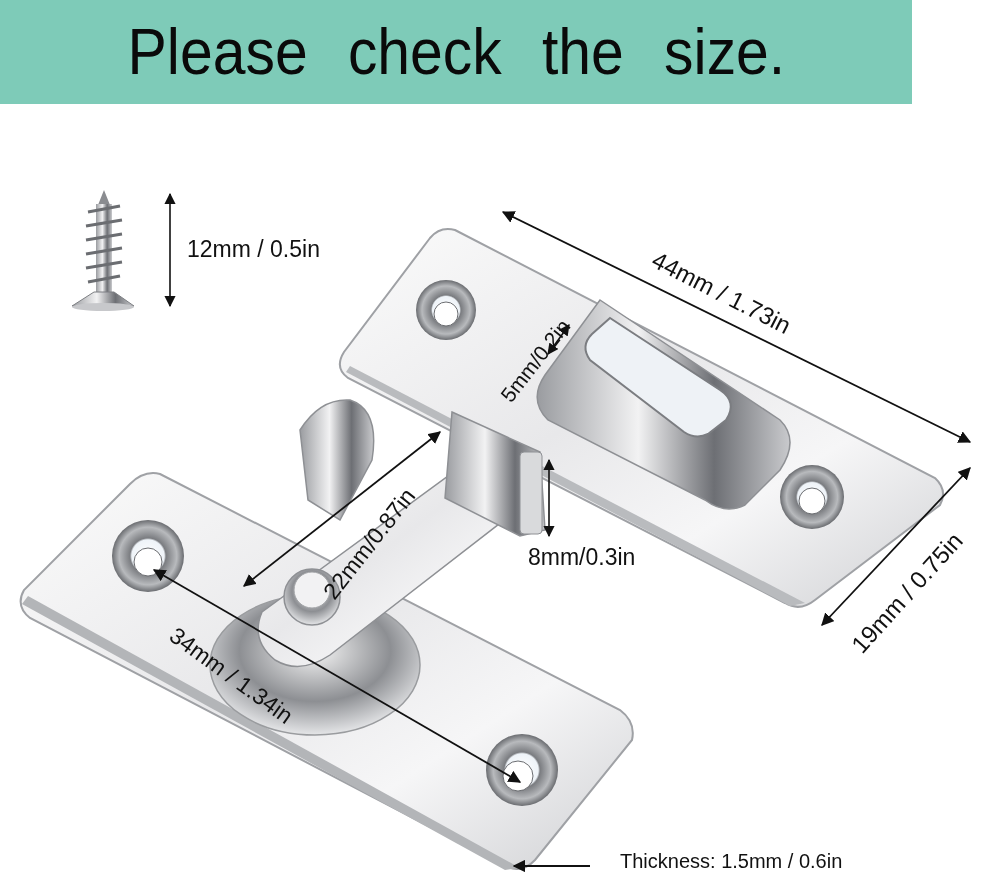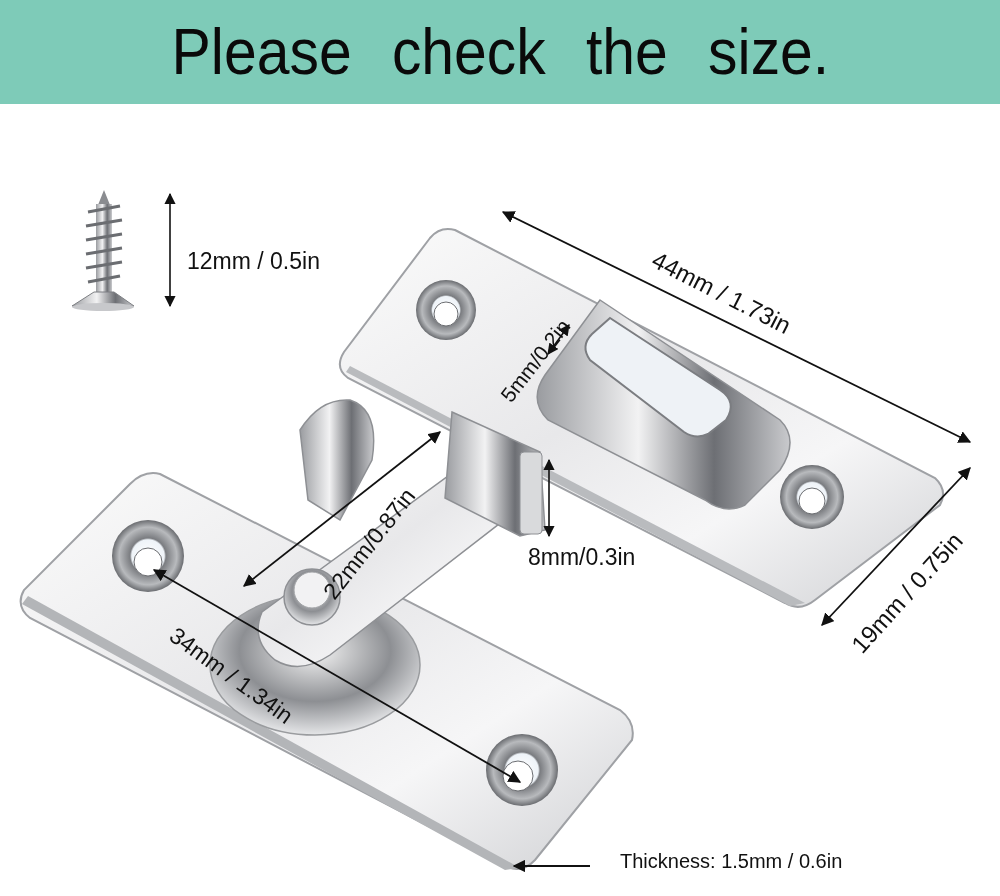"Please check the size." .banner { width: 1000px -> 912px }
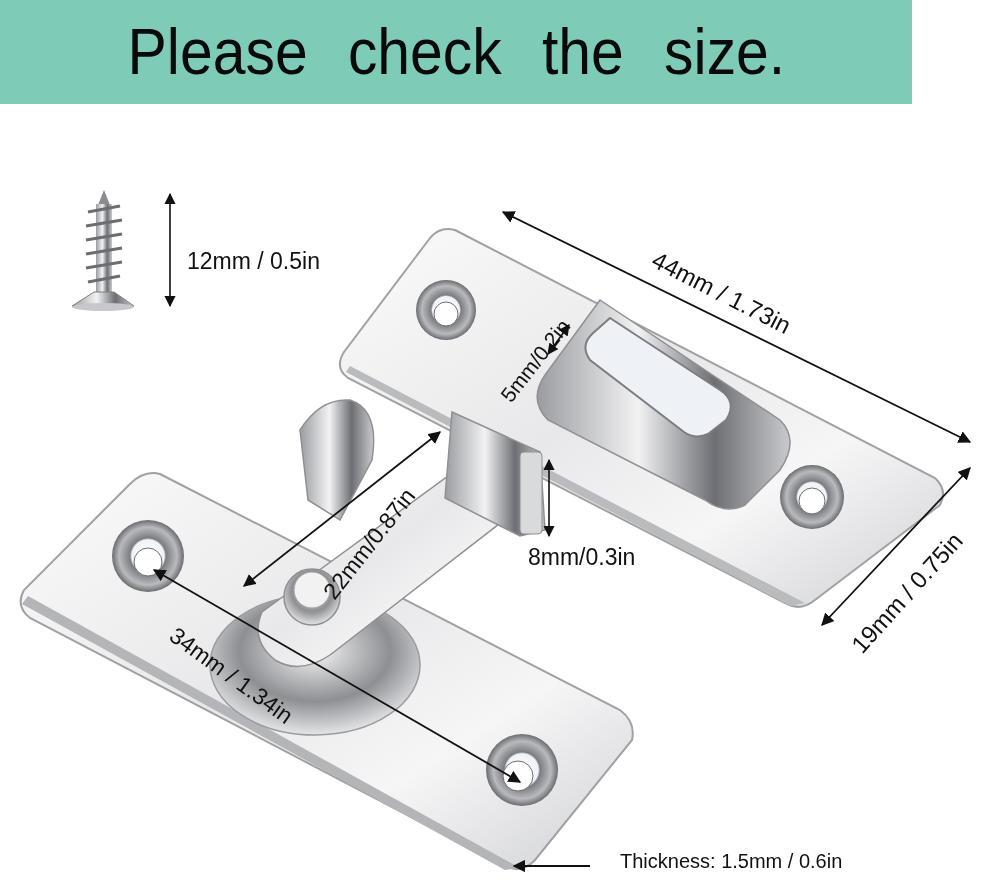"12mm / 0.5in" span.lbl { top: 248px -> 236px }
